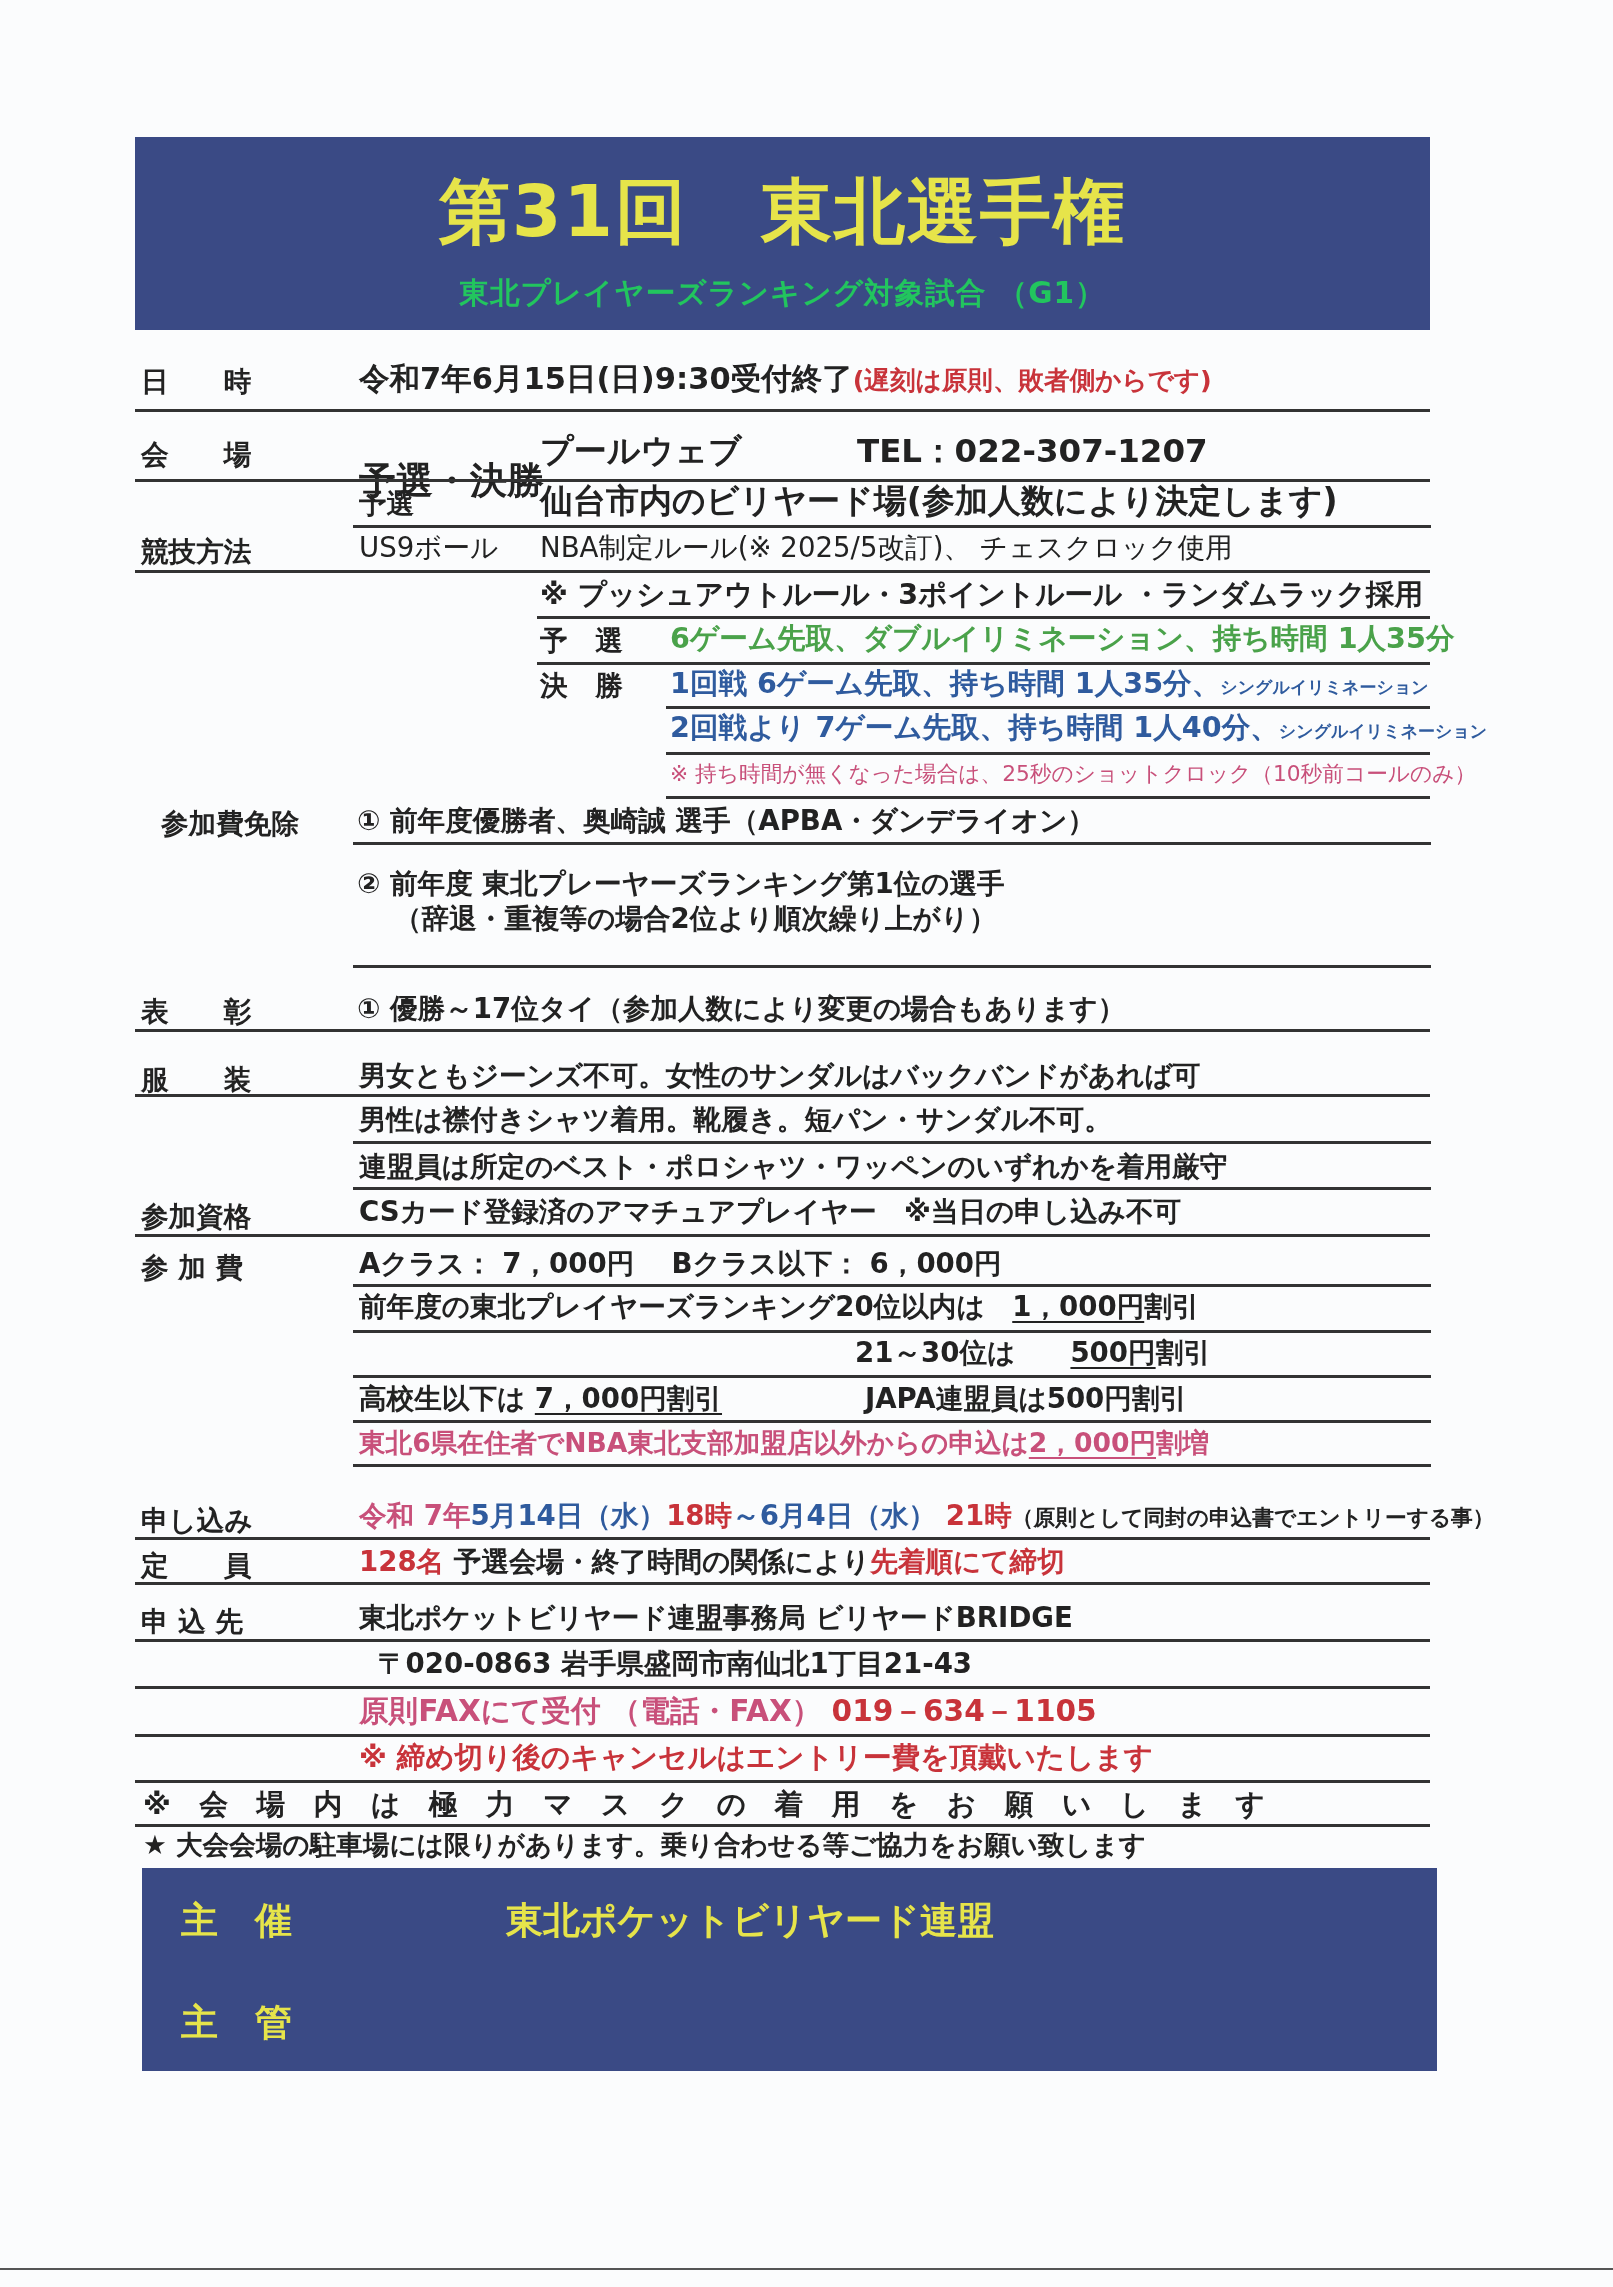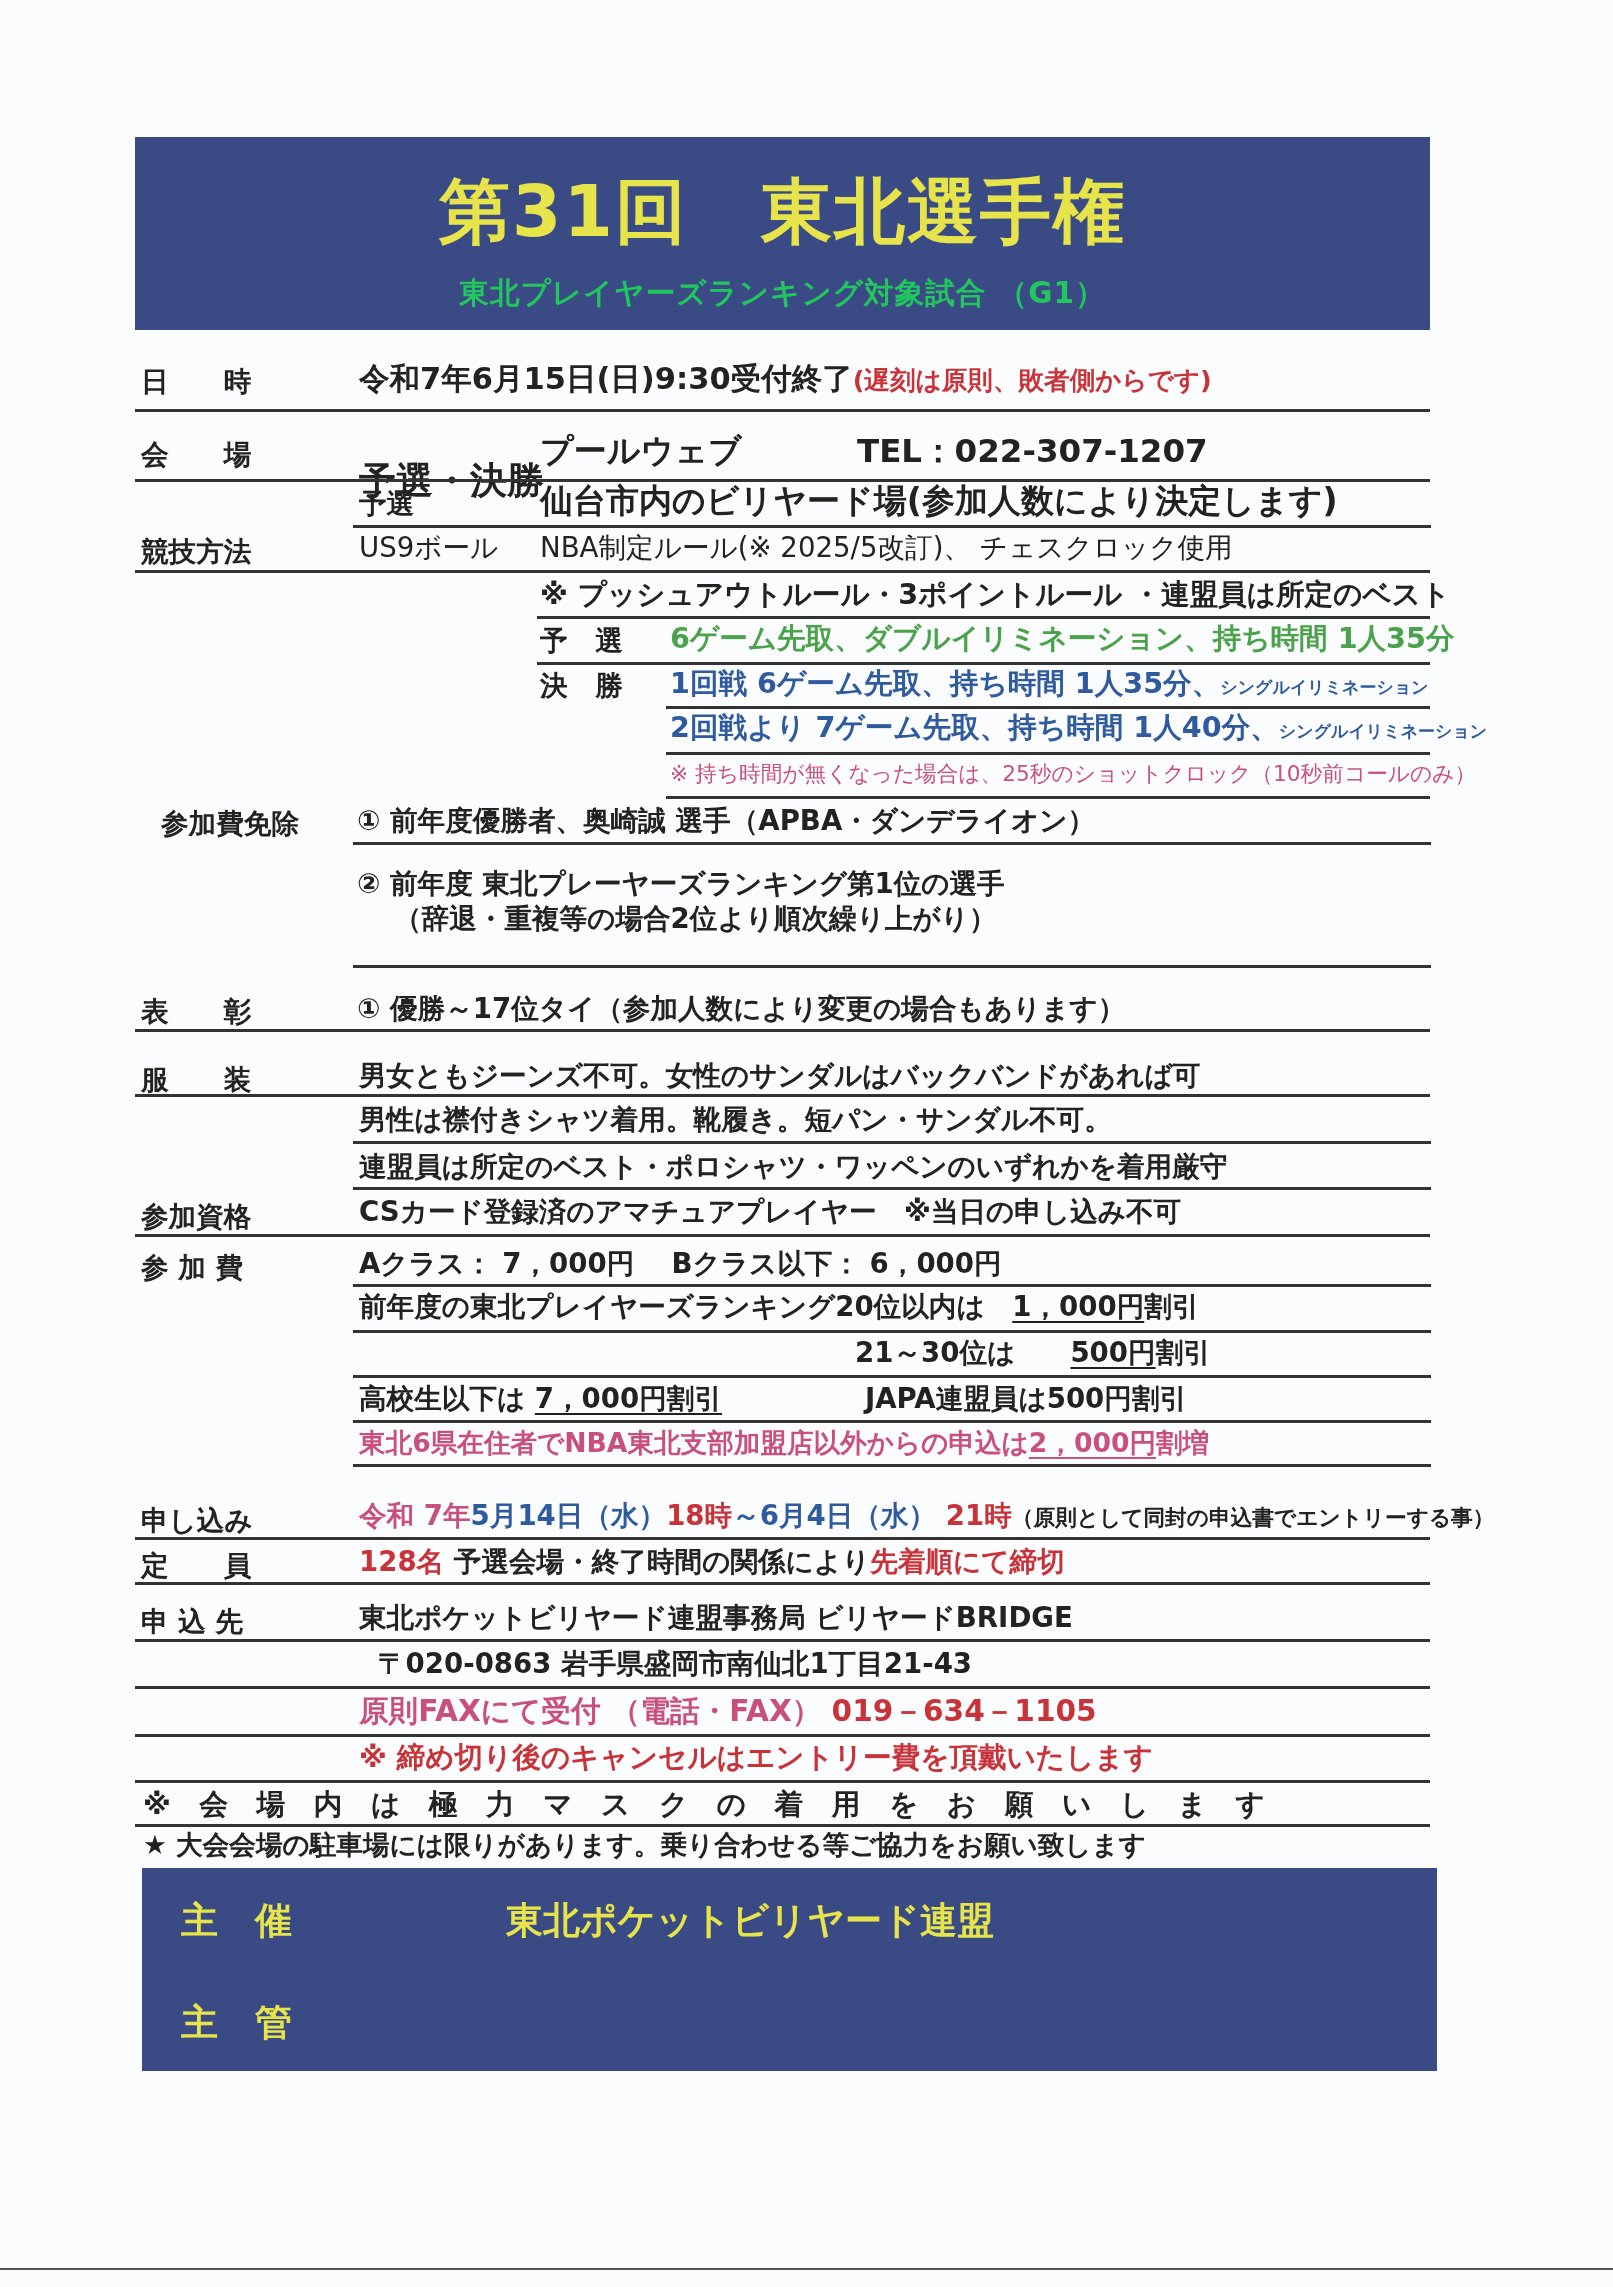"※ プッシュアウトルール・3ポイントルール ・連盟員は所定のベスト" div.txt { text: 連盟員は所定のベスト -> ランダムラック採用 }
